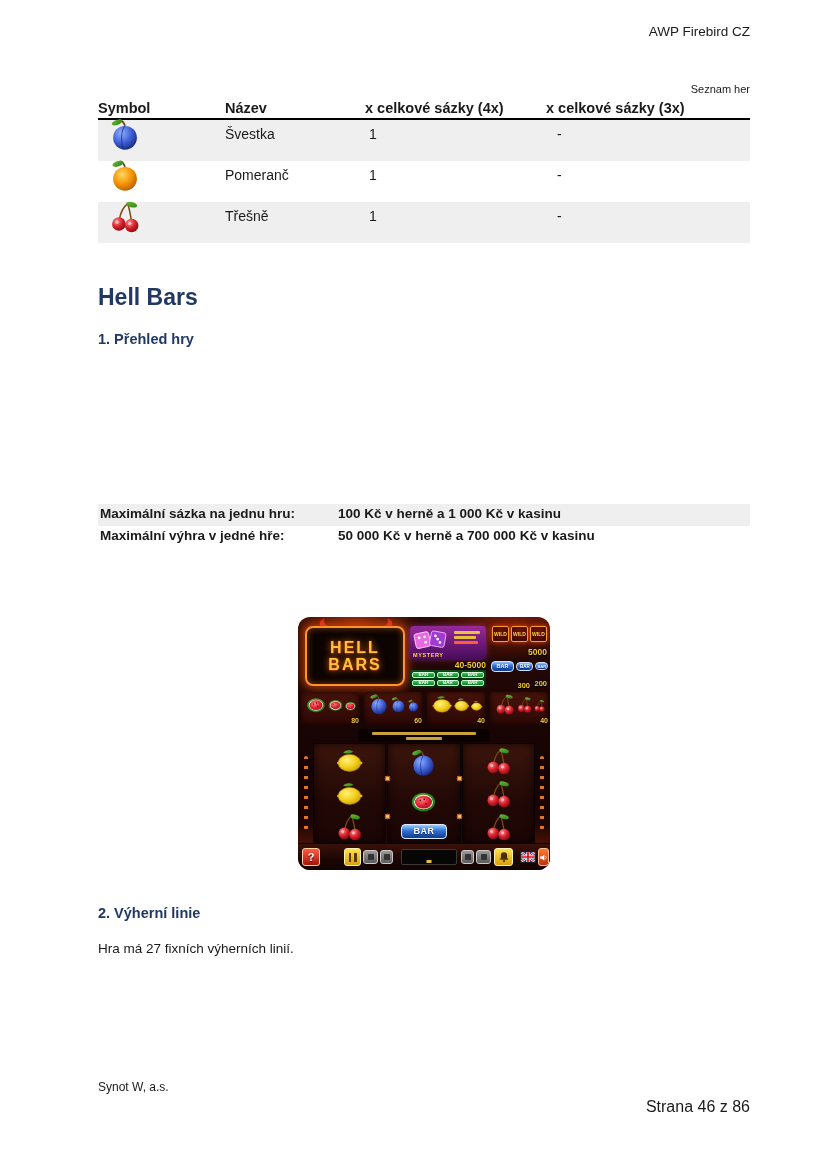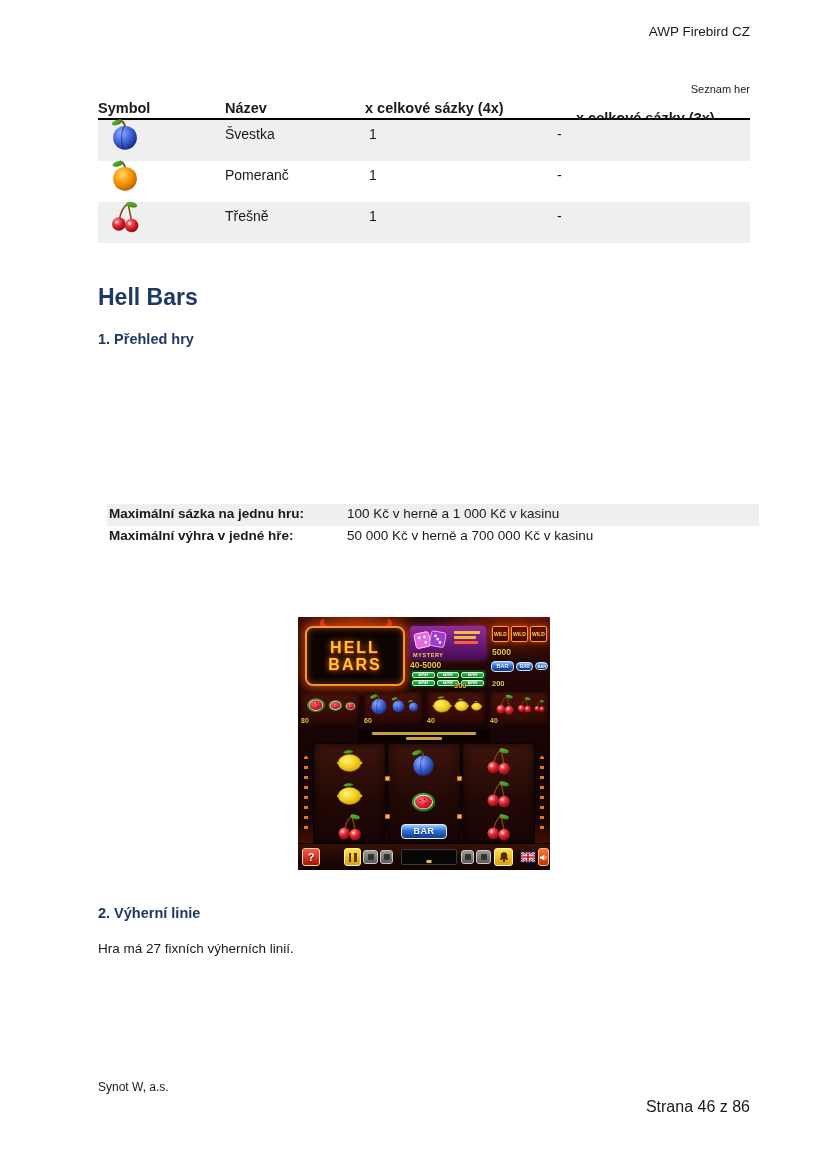"x celkové sázky (3x)" .col3 { left: 478px -> 448px; margin-top: 10px -> none }
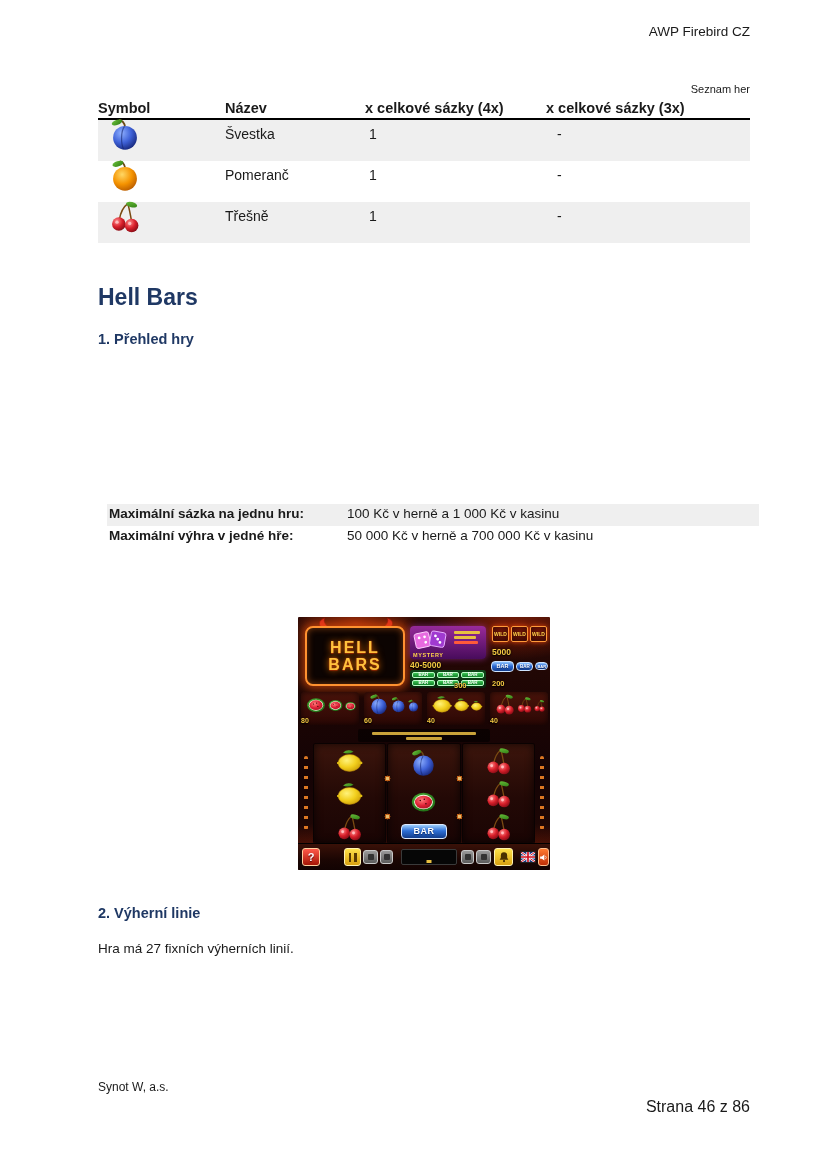"Maximální sázka na jednu hru:" .limits { margin-left: 9px -> none }
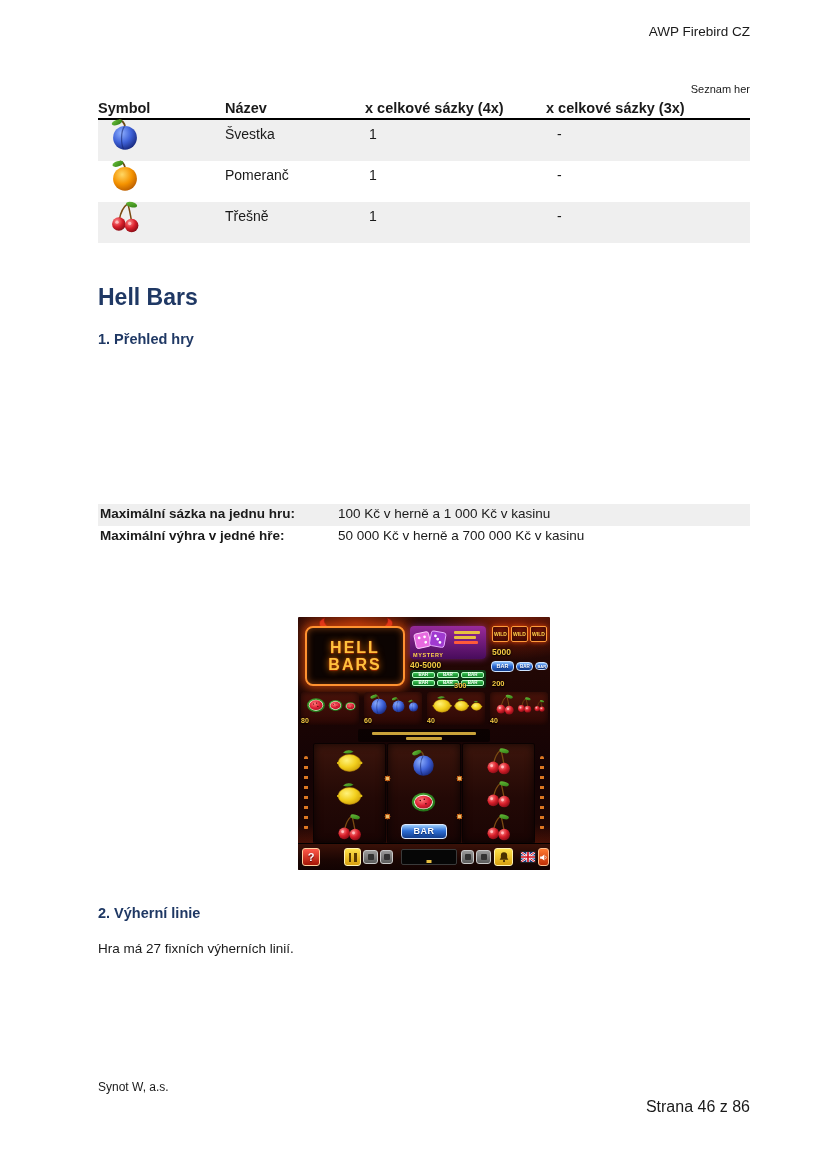"100 Kč v herně a" .kvrow .kv { font-weight: none -> bold }
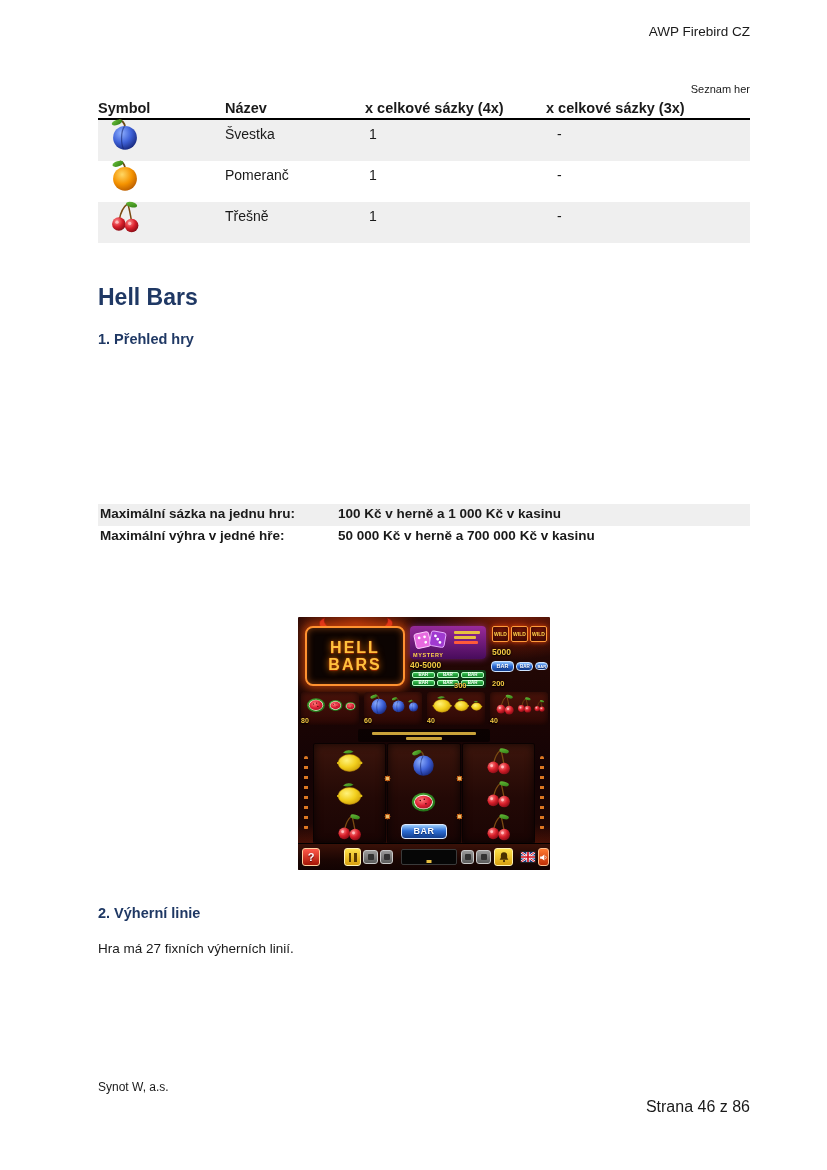"HELL" .slot { border-radius: 1px -> 12px }
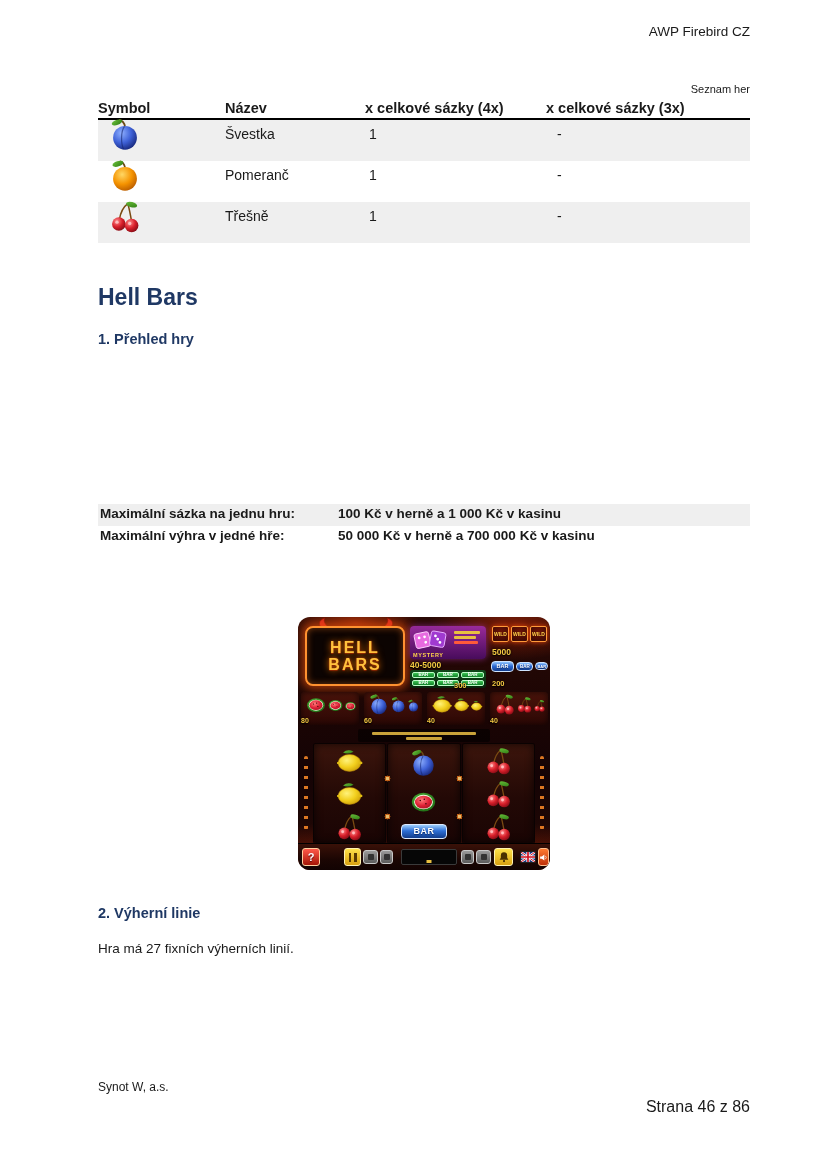"5000" .gold { text-align: left -> right }
